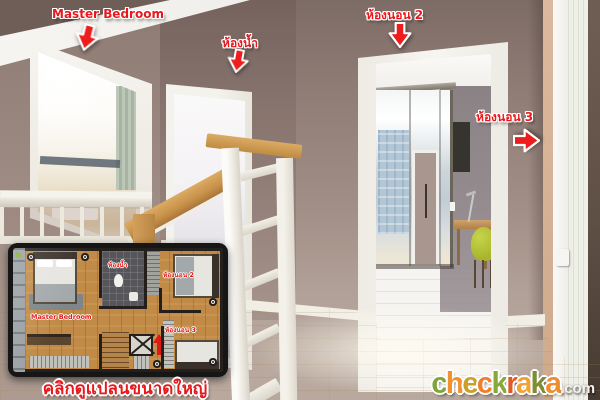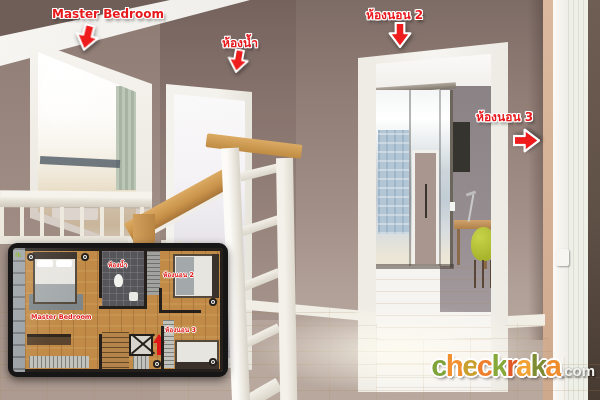"คลิกดูแปลนขนาดใหญ่" div.caption { html: none -> <div>คลิกดูแปลนขนาดใหญ่</div> }
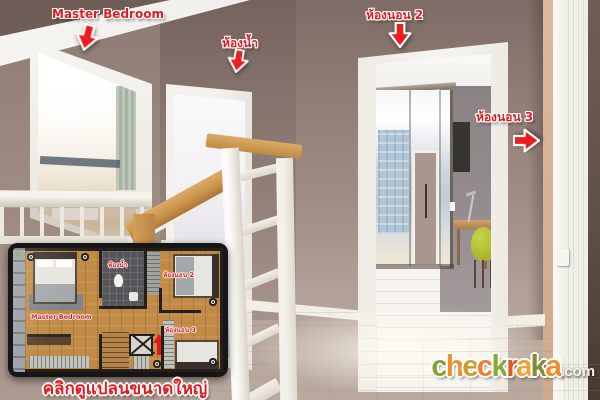"checkraka.com" .logo { bottom: 17px -> 0 }
